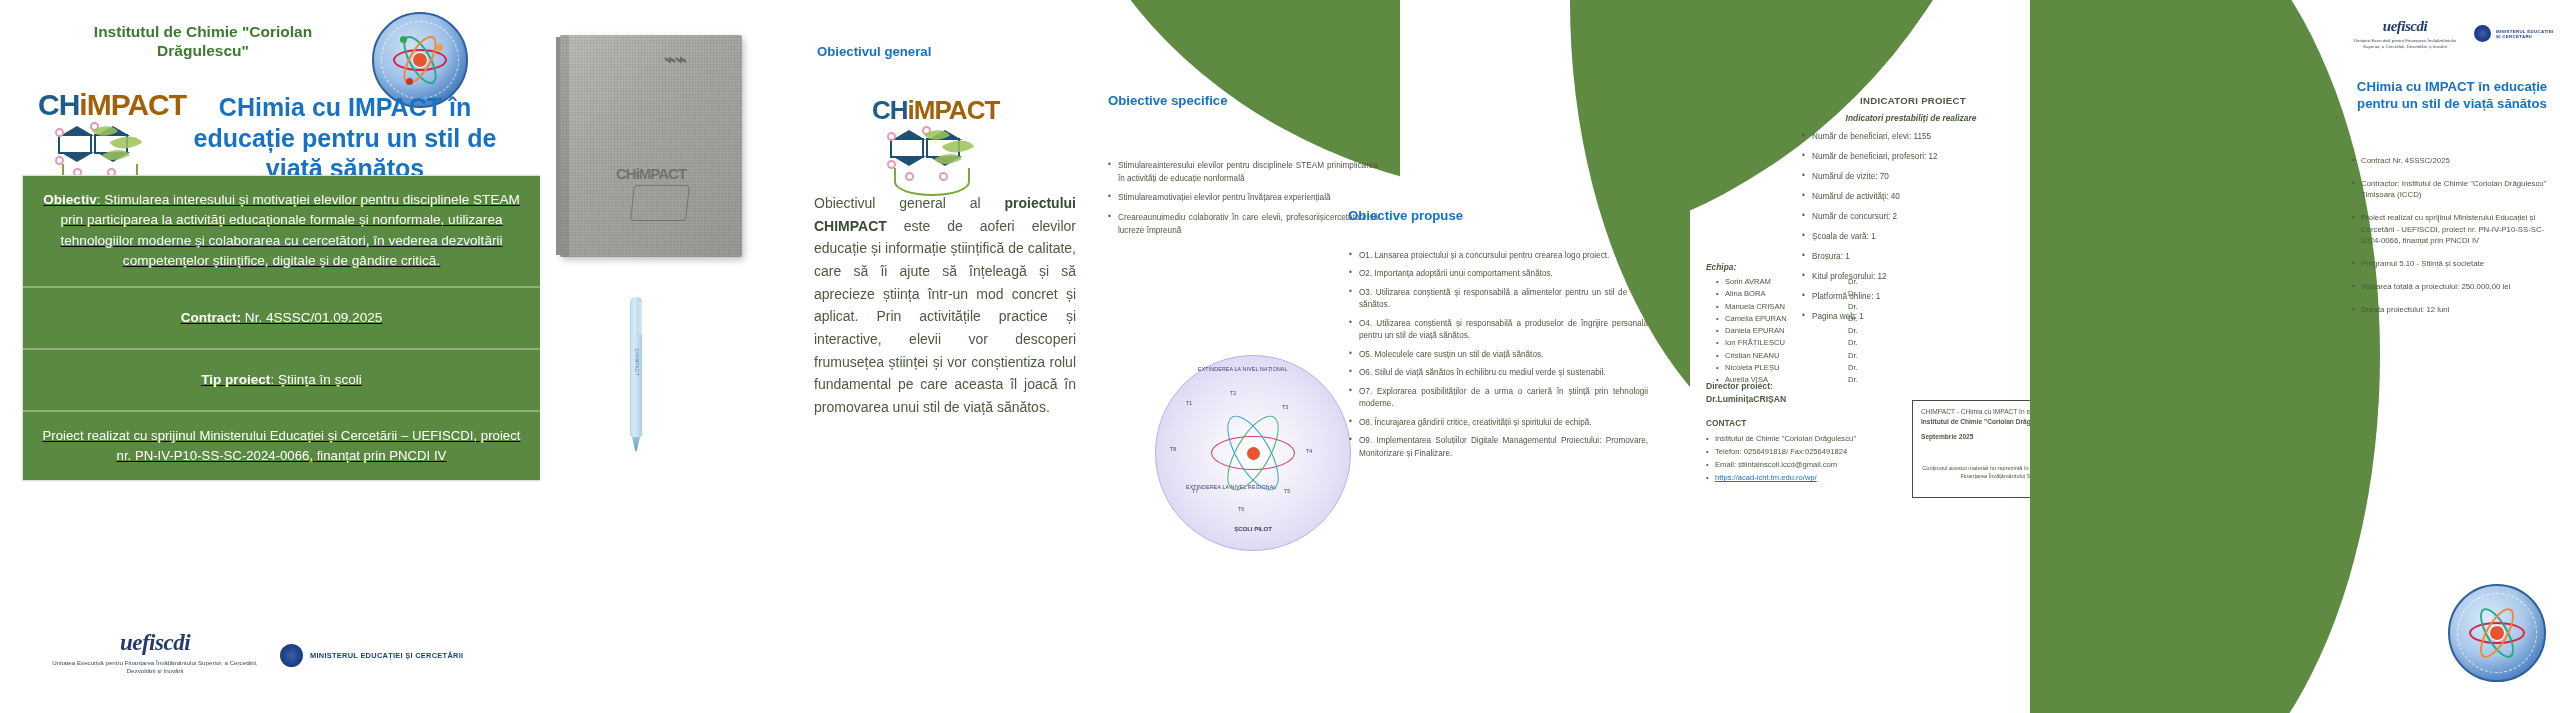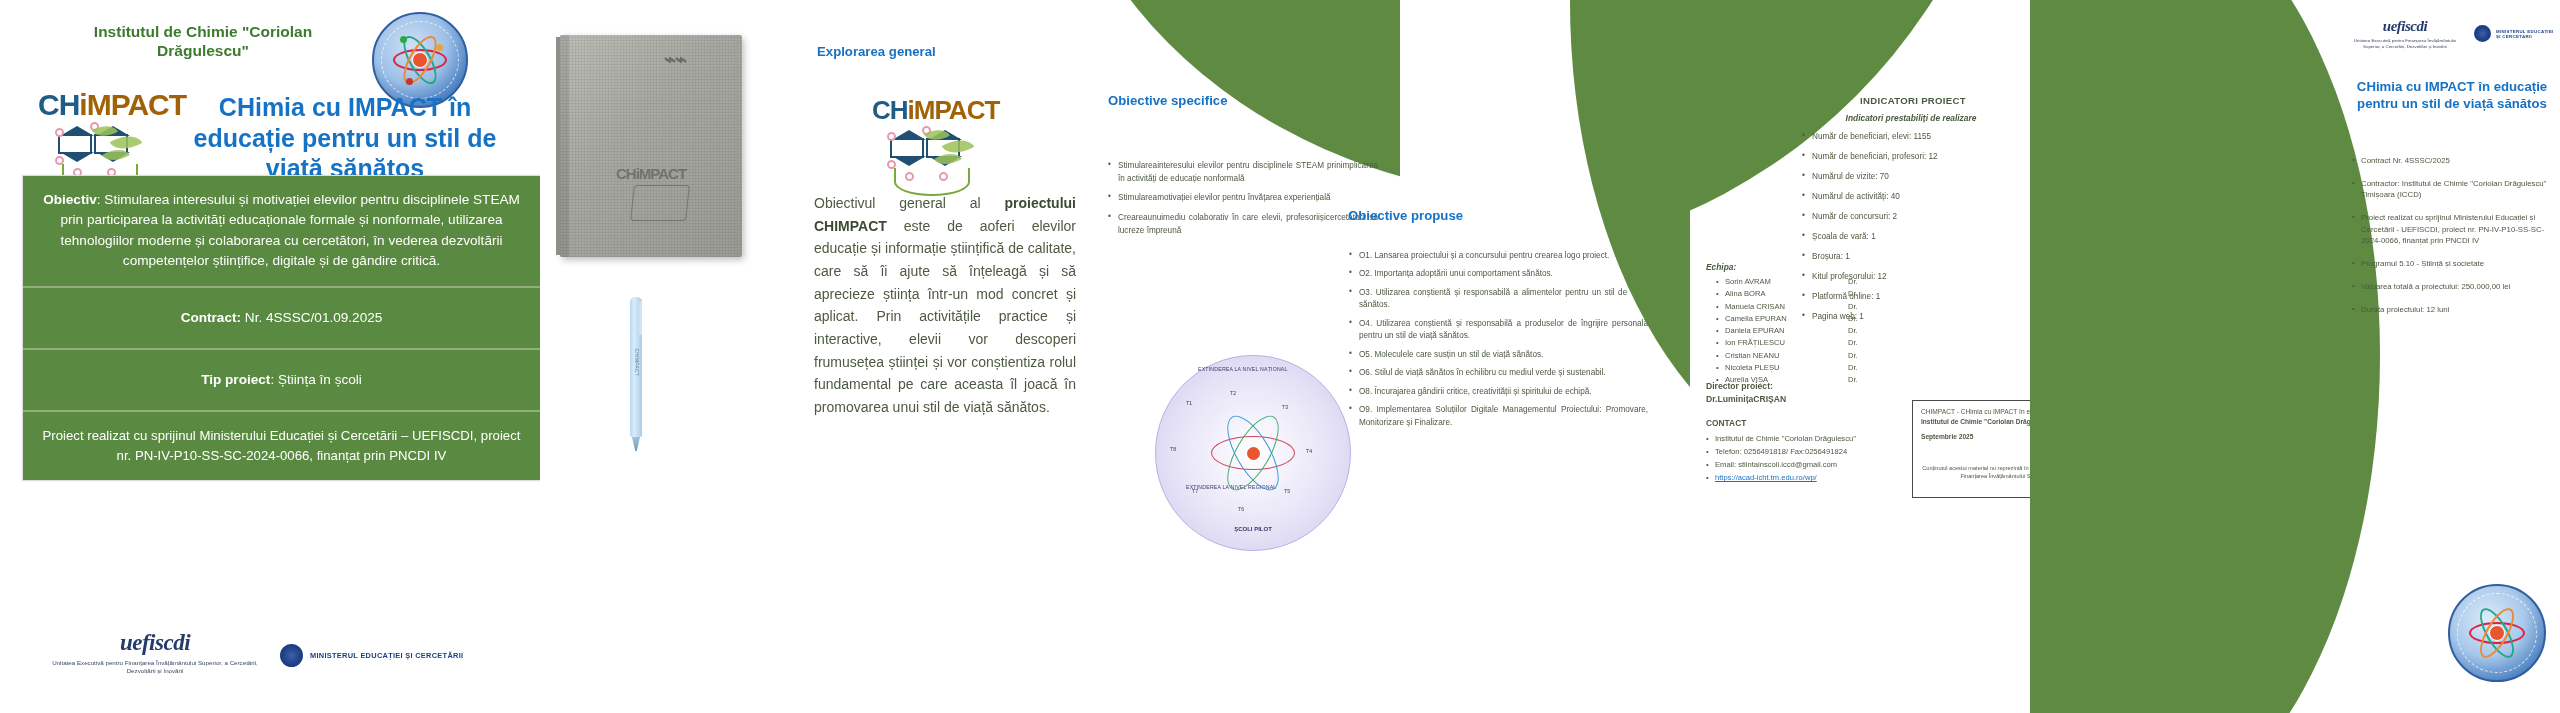"Explorarea general" h2.sec-title { text: Explorarea -> Obiectivul }
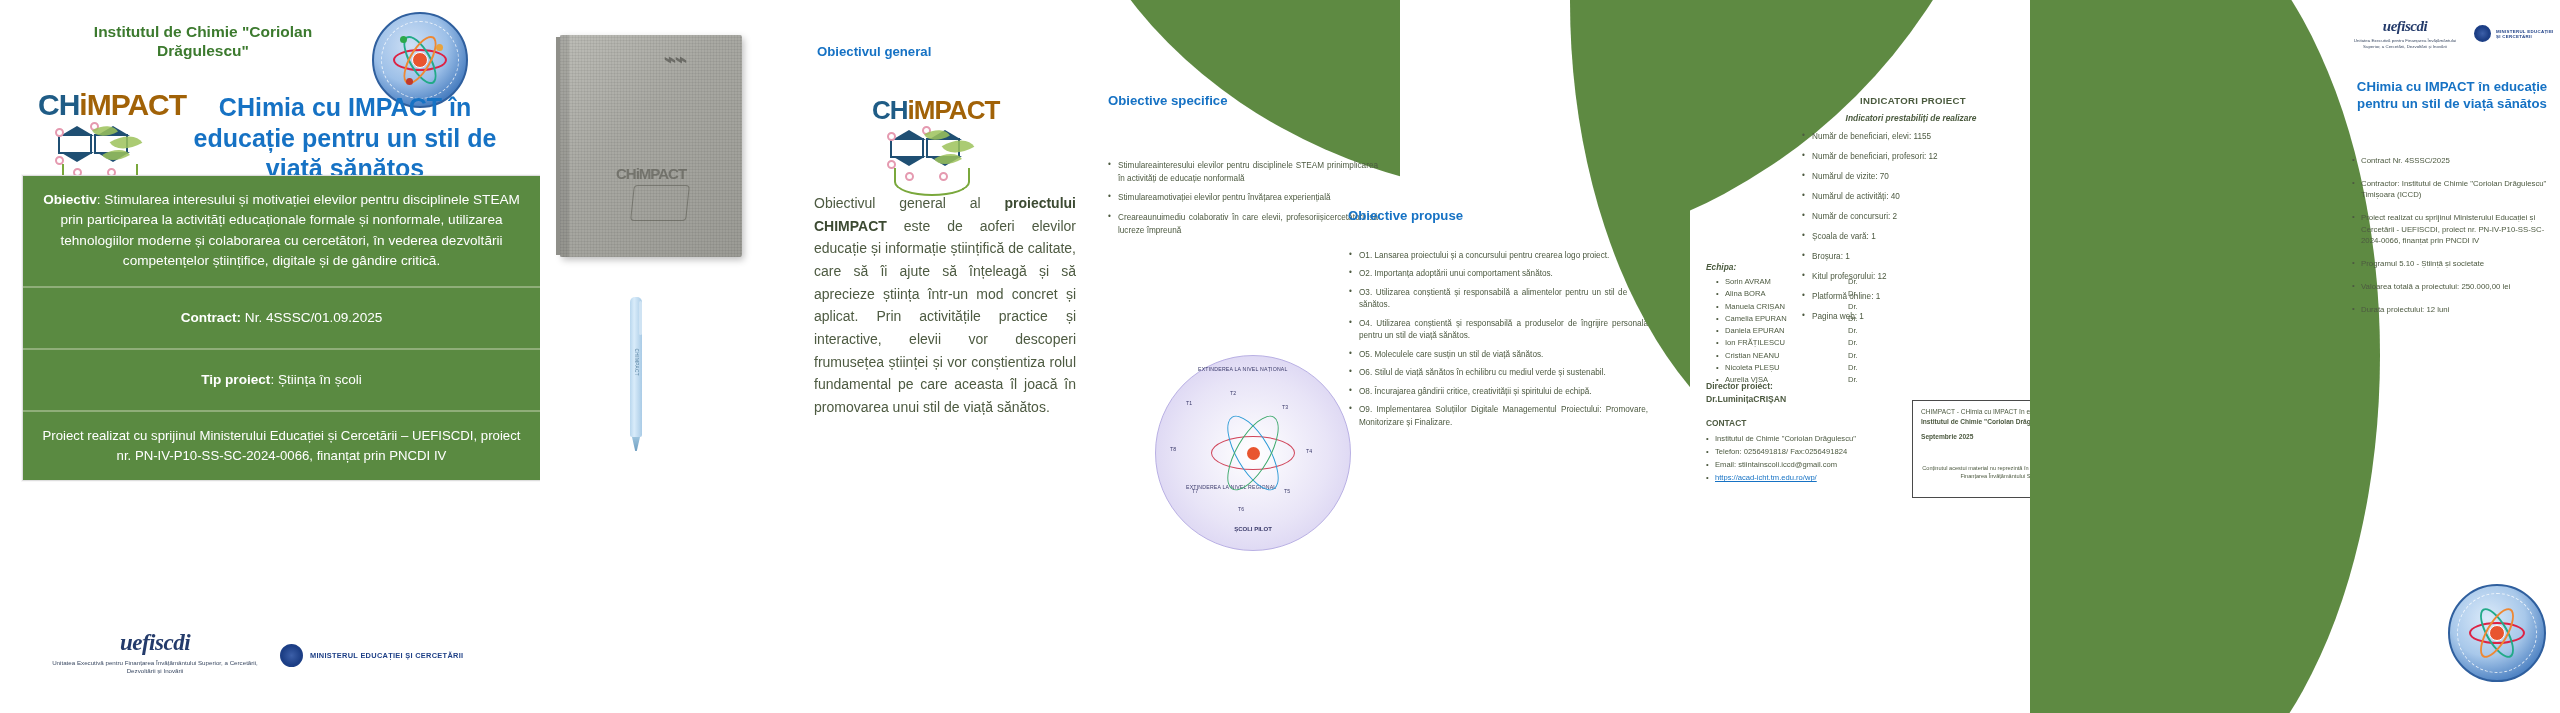"Obiectiv: Stimularea interesului și" .greenbox { text-decoration: none -> underline }
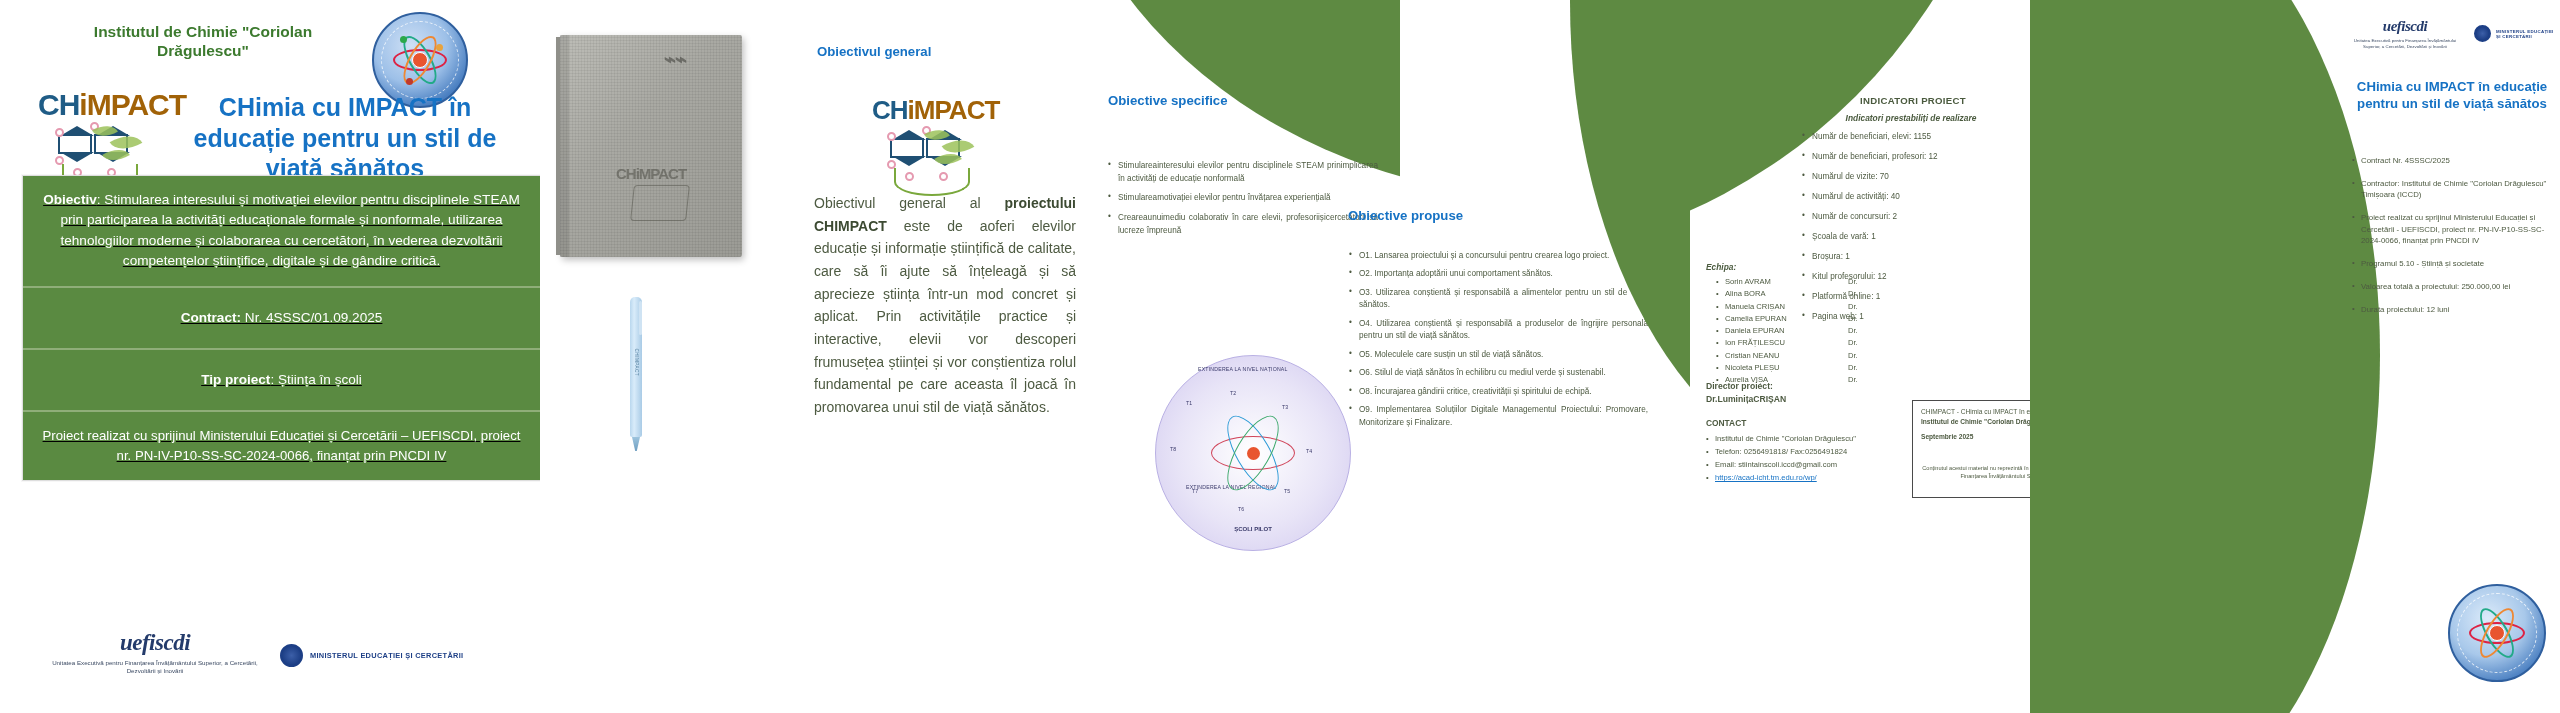"O7. Explorarea posibilităților de a" li { html: none -> <li>O7. Explorarea posibilităților de a urma o carieră în știință prin tehnologii moderne.</li> }
